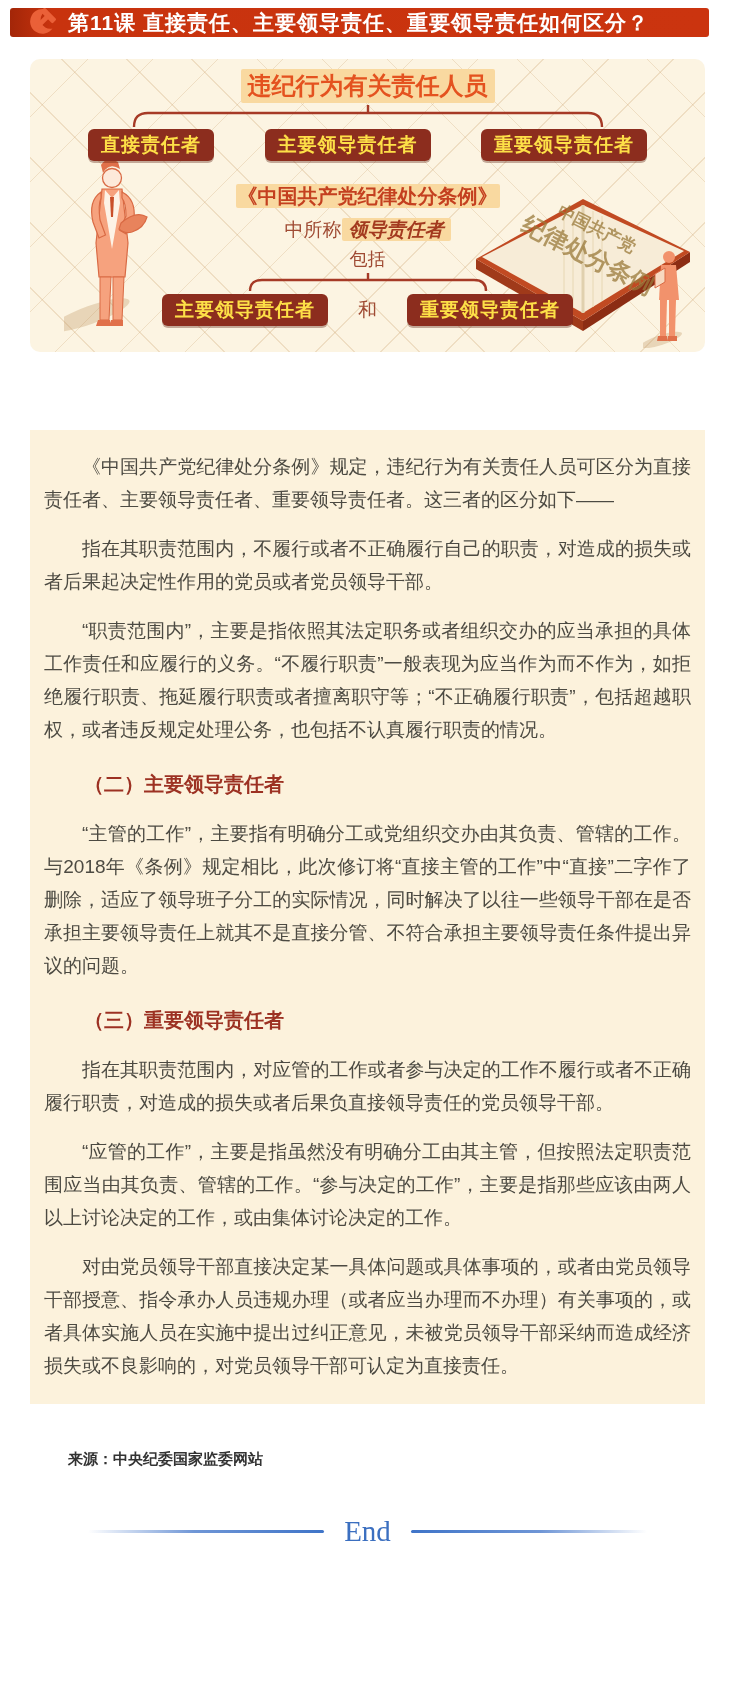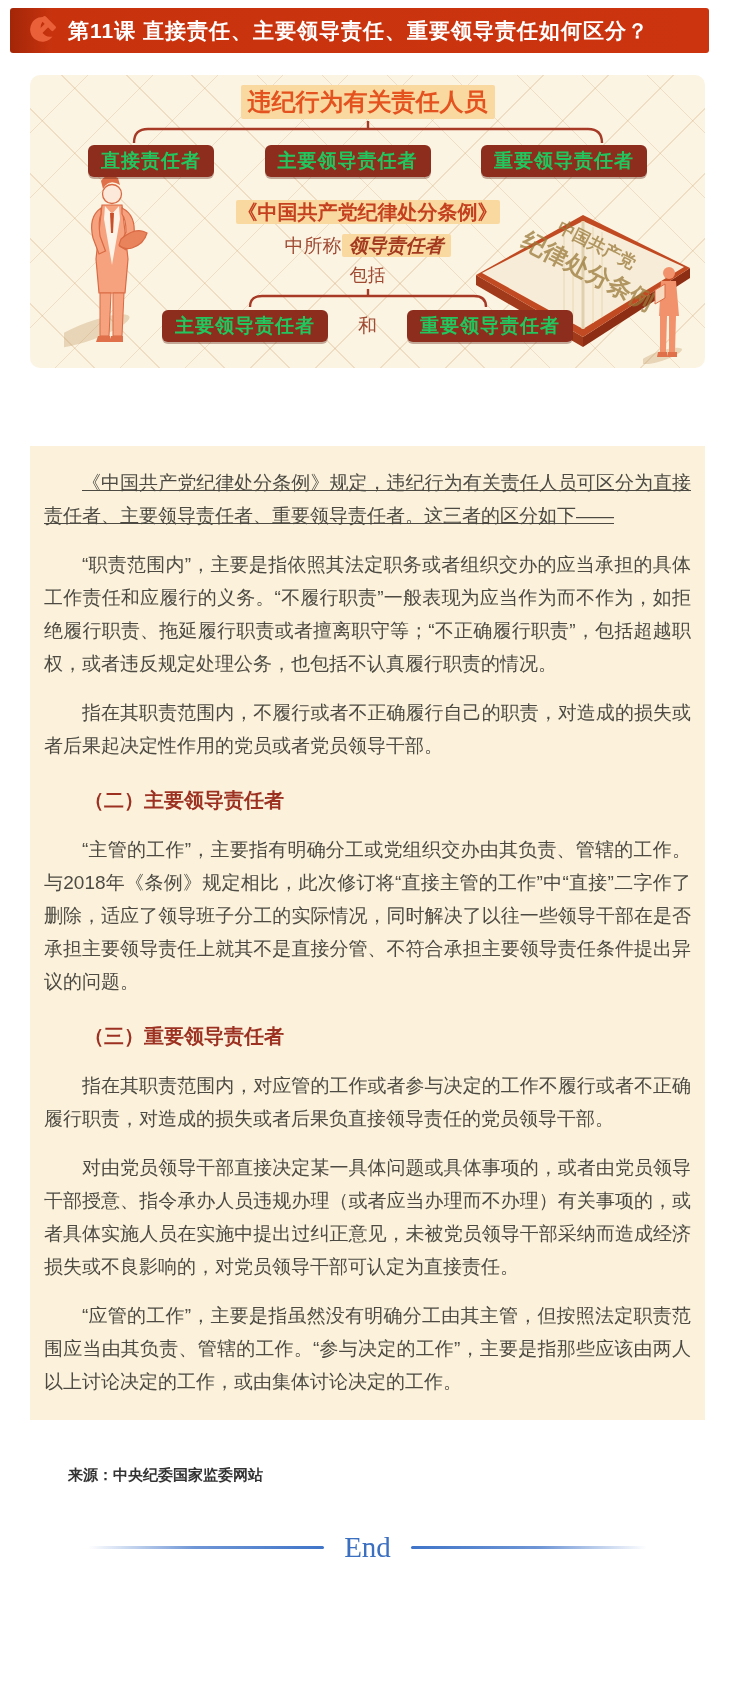"第11课 直接责任、主要领导责任、重要领导责任如何区分？" .banner { height: 45px -> 29px }
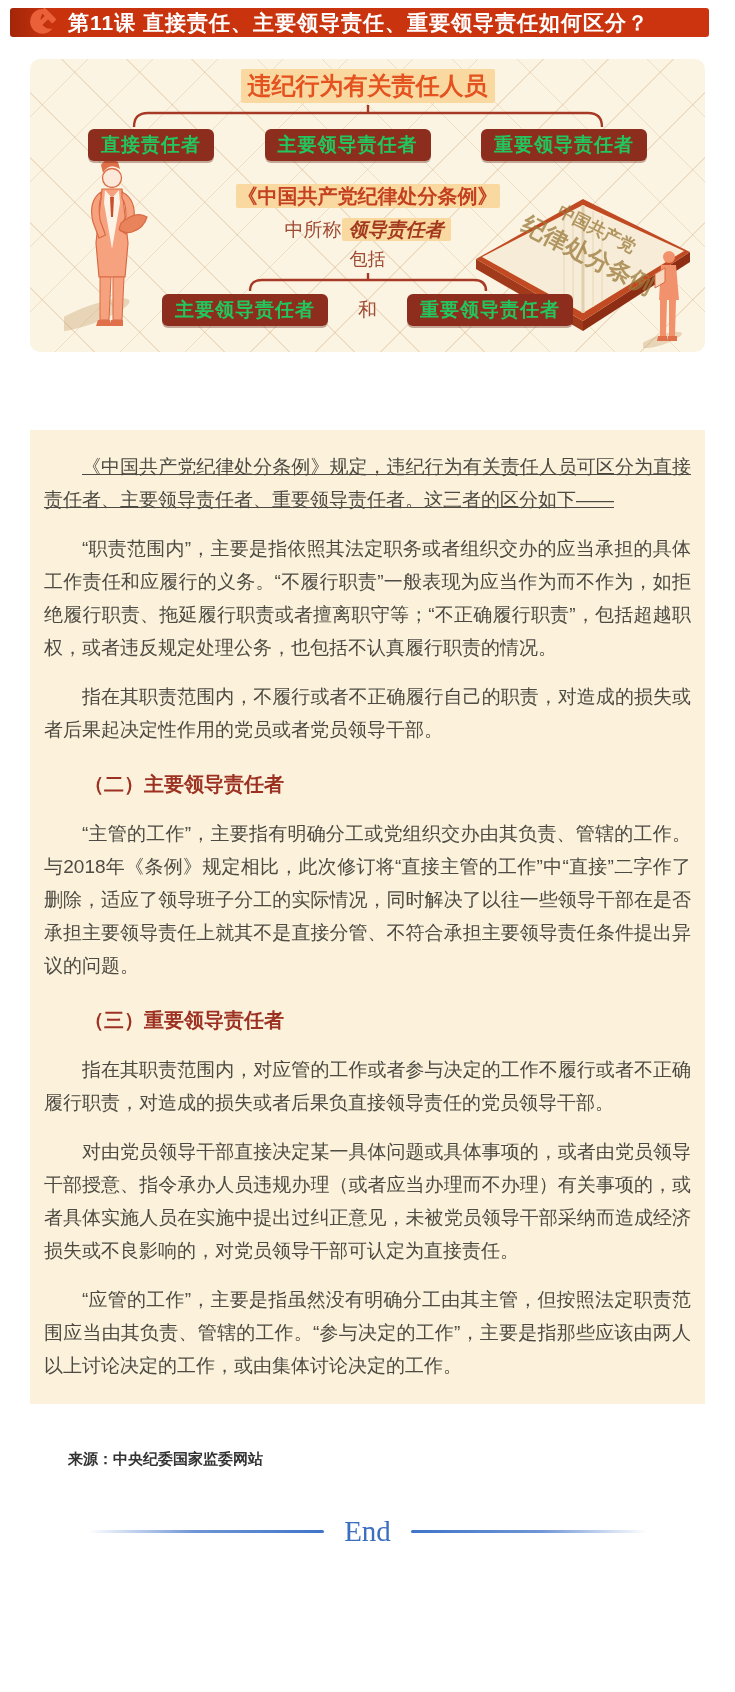"直接责任者" .ig-box { color: #22c55e -> #fde047 }
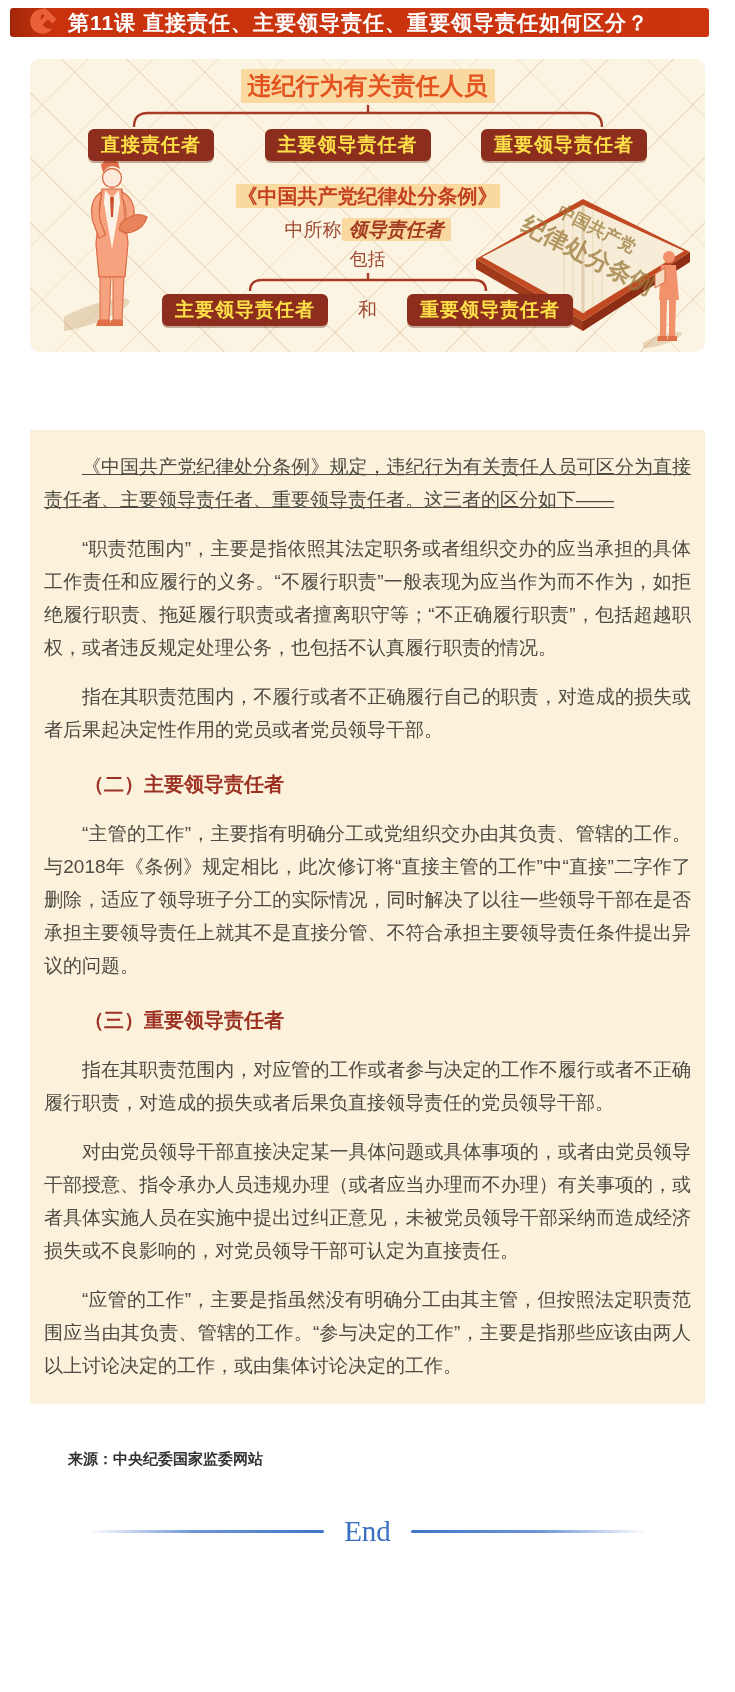"《中国共产党纪律处分条例》规定，违纪行为有关责任人员可区分为直接责任者、主要领导" .article-para:first-child { text-decoration: underline -> none }
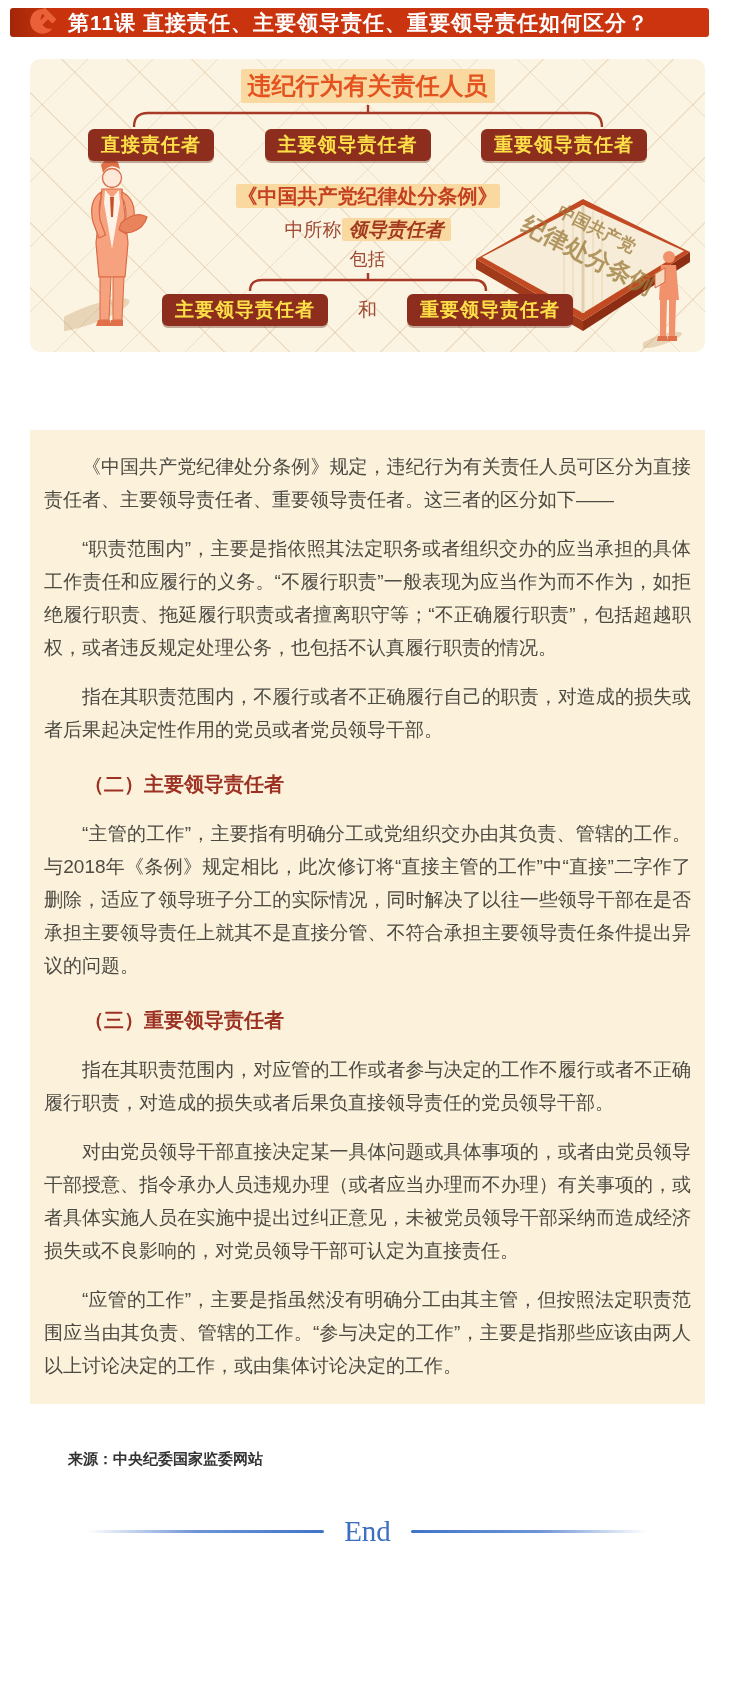"“职责范围内”，主要是指依照其法定职务或者组织交办的应当承担的具体工作责任和应履" div.article-para { order: before "指在其职责范围内，不履行或者不正确履行自己的职责，对造成的损失或者后果起决定性作" -> after "指在其职责范围内，不履行或者不正确履行自己的职责，对造成的损失或者后果起决定性作" }
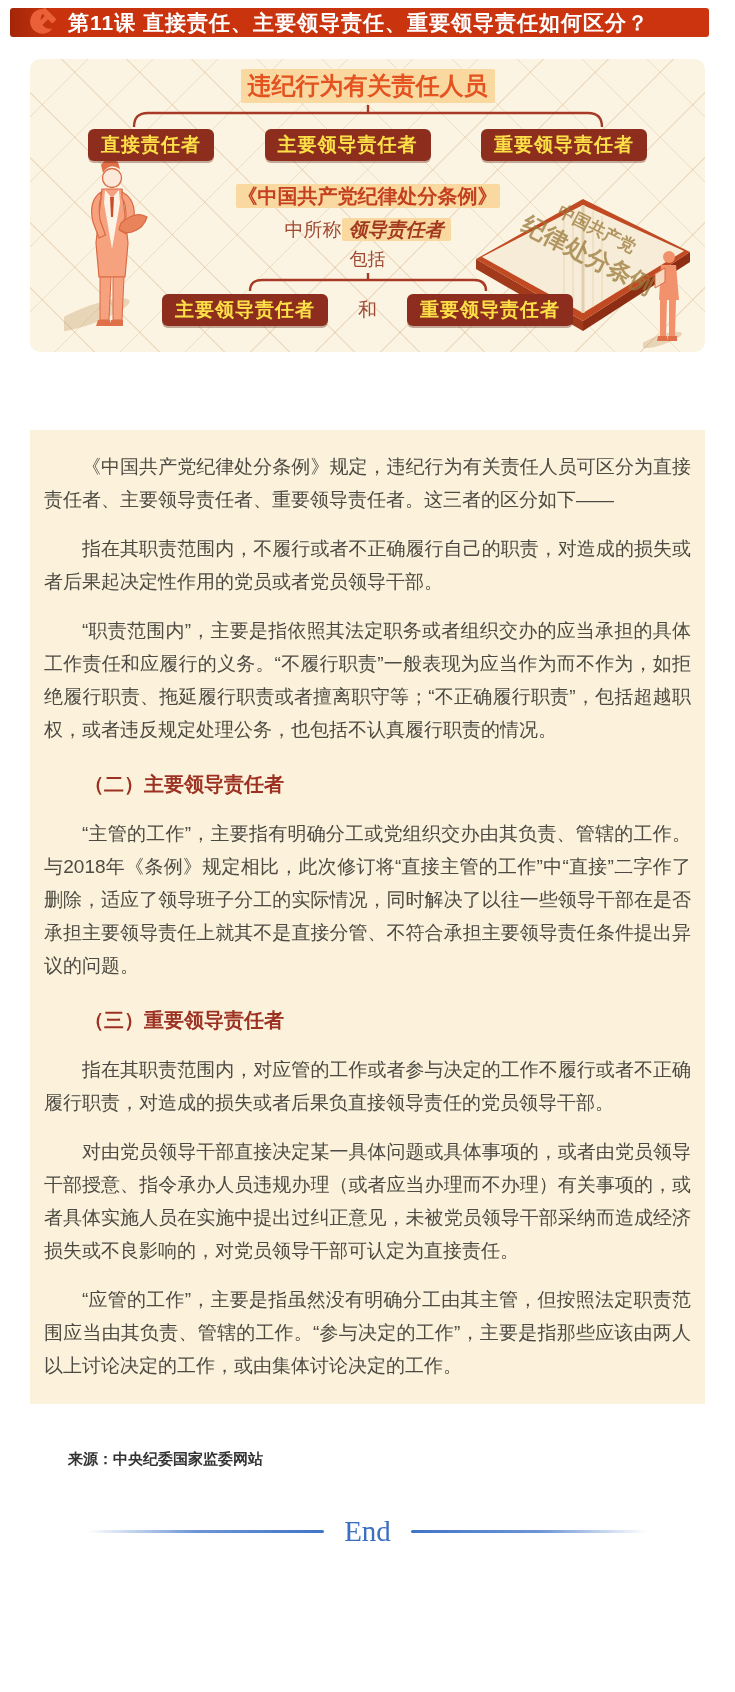"对由党员领导干部直接决定某一具体问题或具体事项的，或者由党员领导干部授意、指令承" div.article-para { order: before "“应管的工作”，主要是指虽然没有明确分工由其主管，但按照法定职责范围应当由其负责" -> after "“应管的工作”，主要是指虽然没有明确分工由其主管，但按照法定职责范围应当由其负责" }
